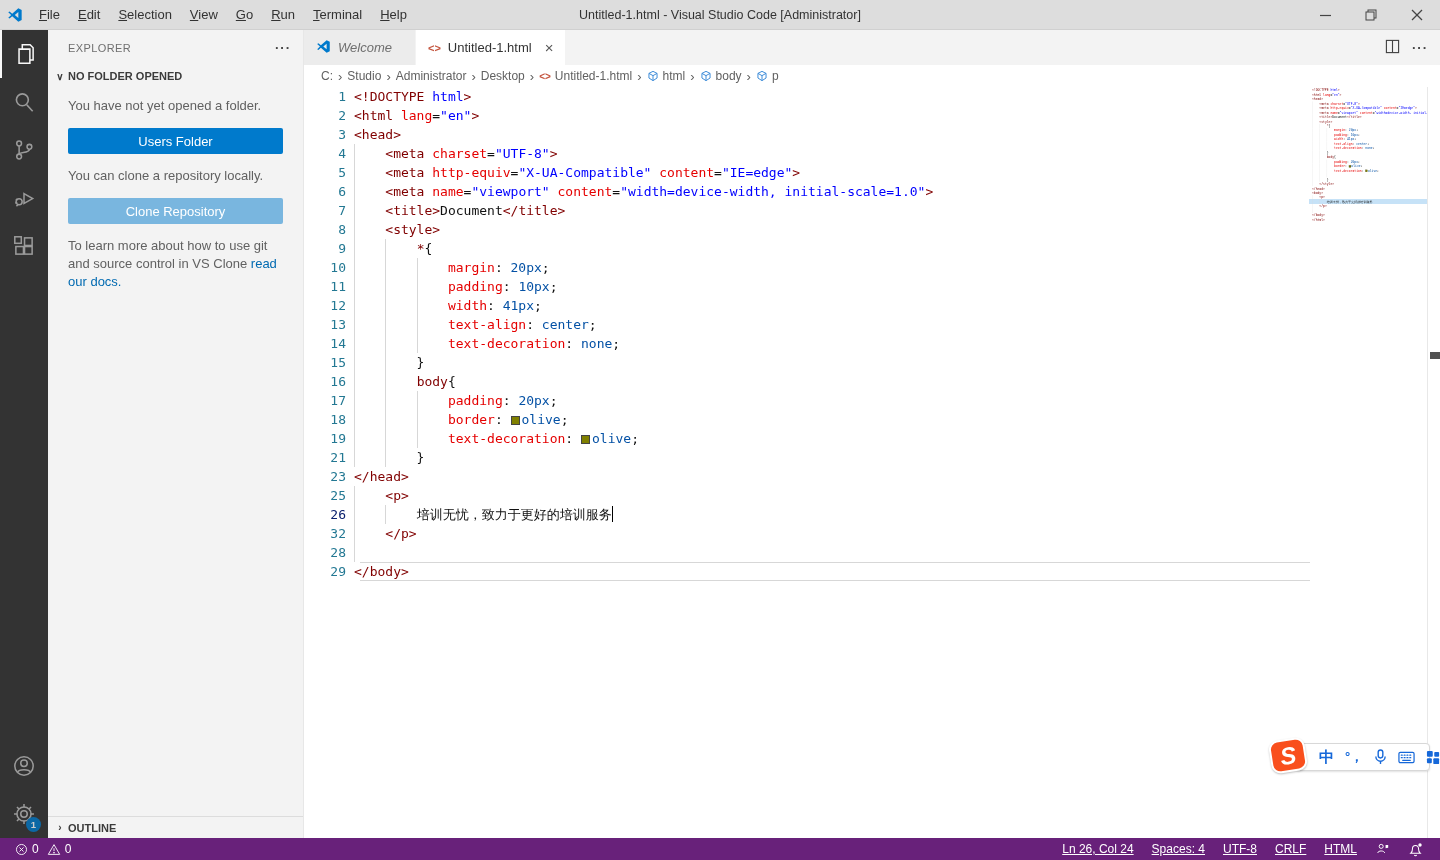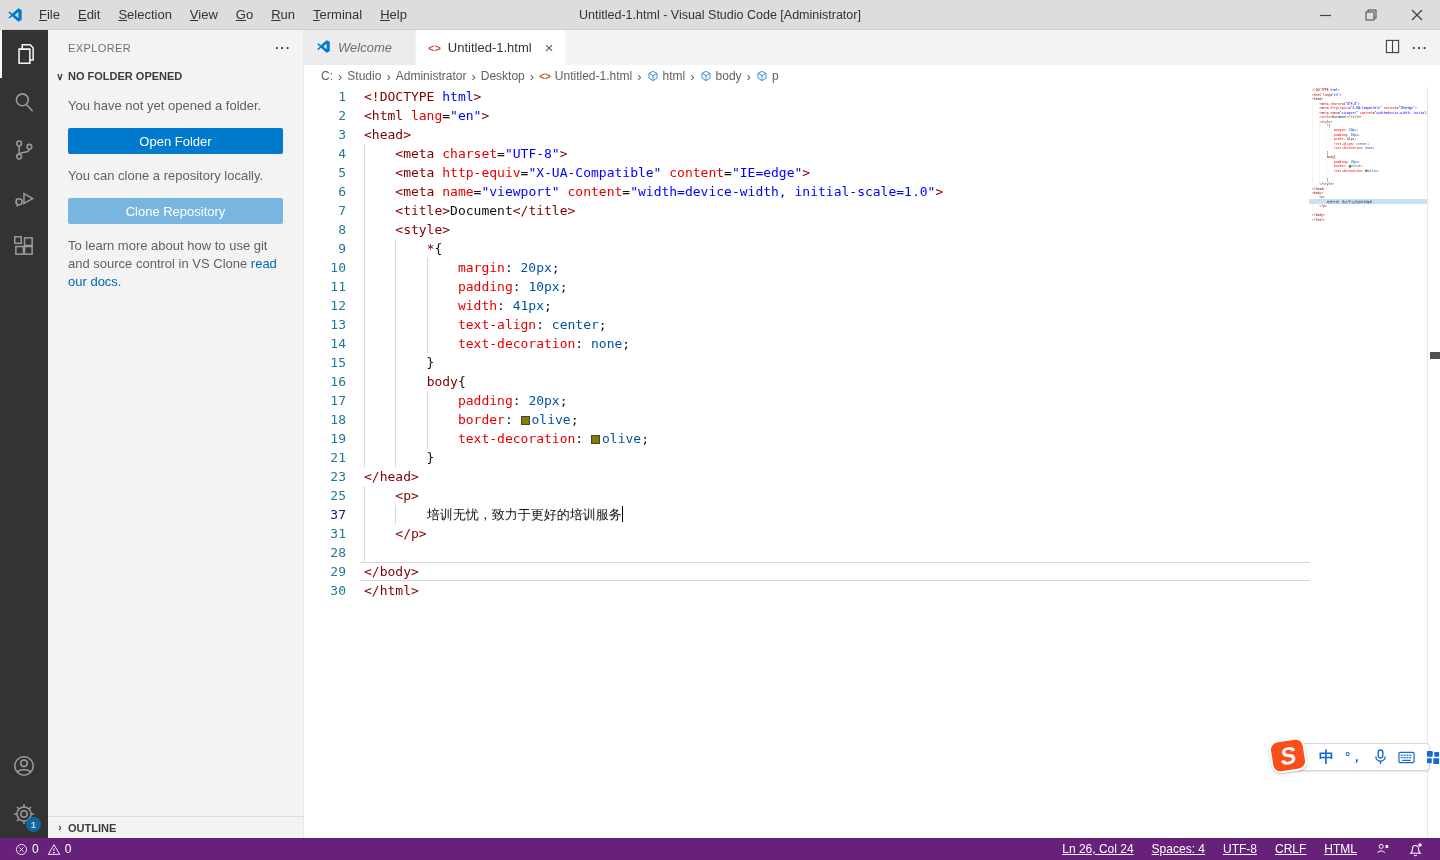"<!DOCTYPE html>" .line-text { margin-left: 18px -> 8px }
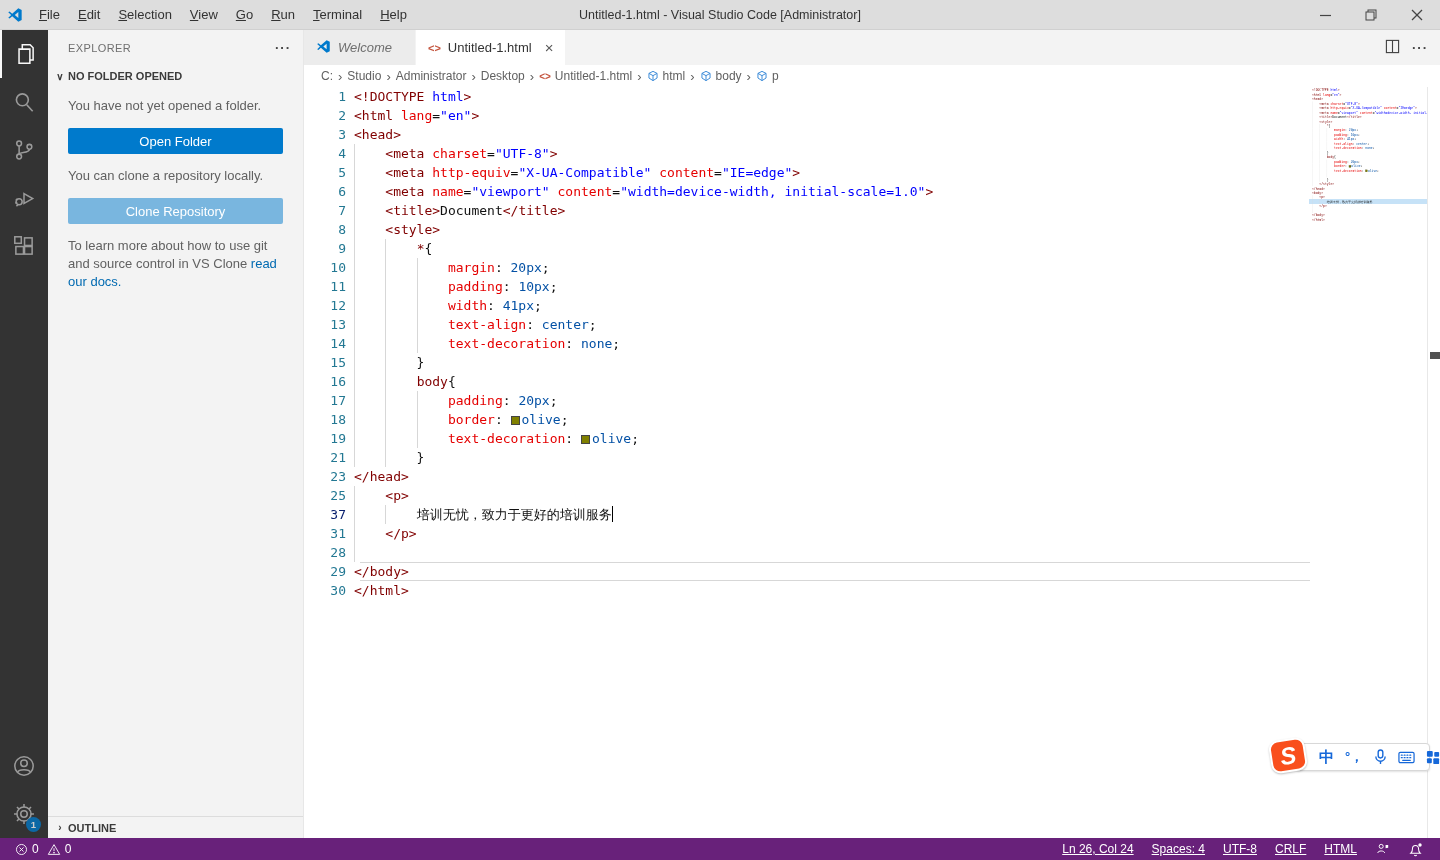"Open Folder" button.sb-btn { text: Open -> Users }
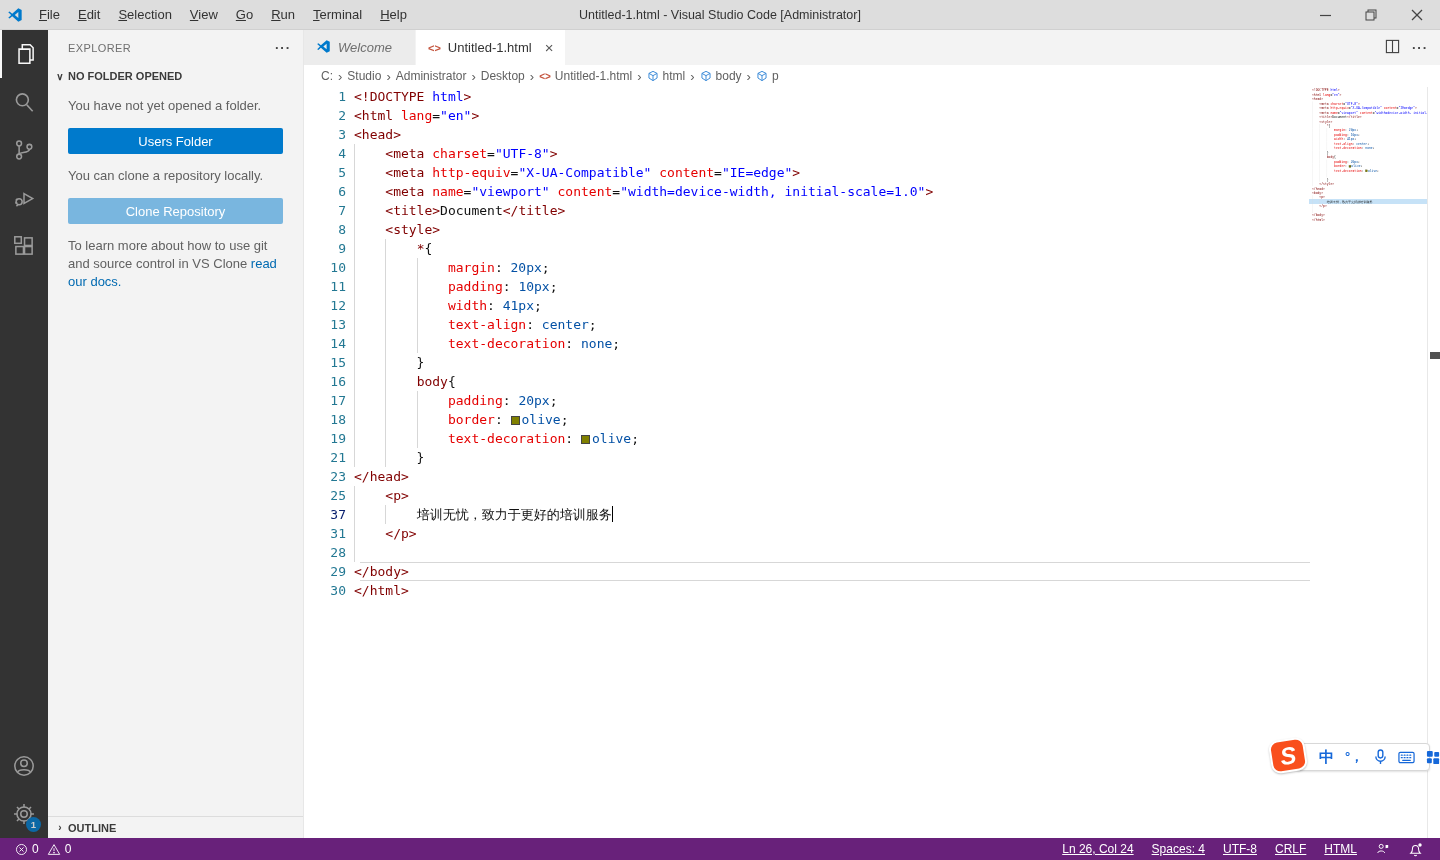"37" span.gutter { text: 37 -> 26 }
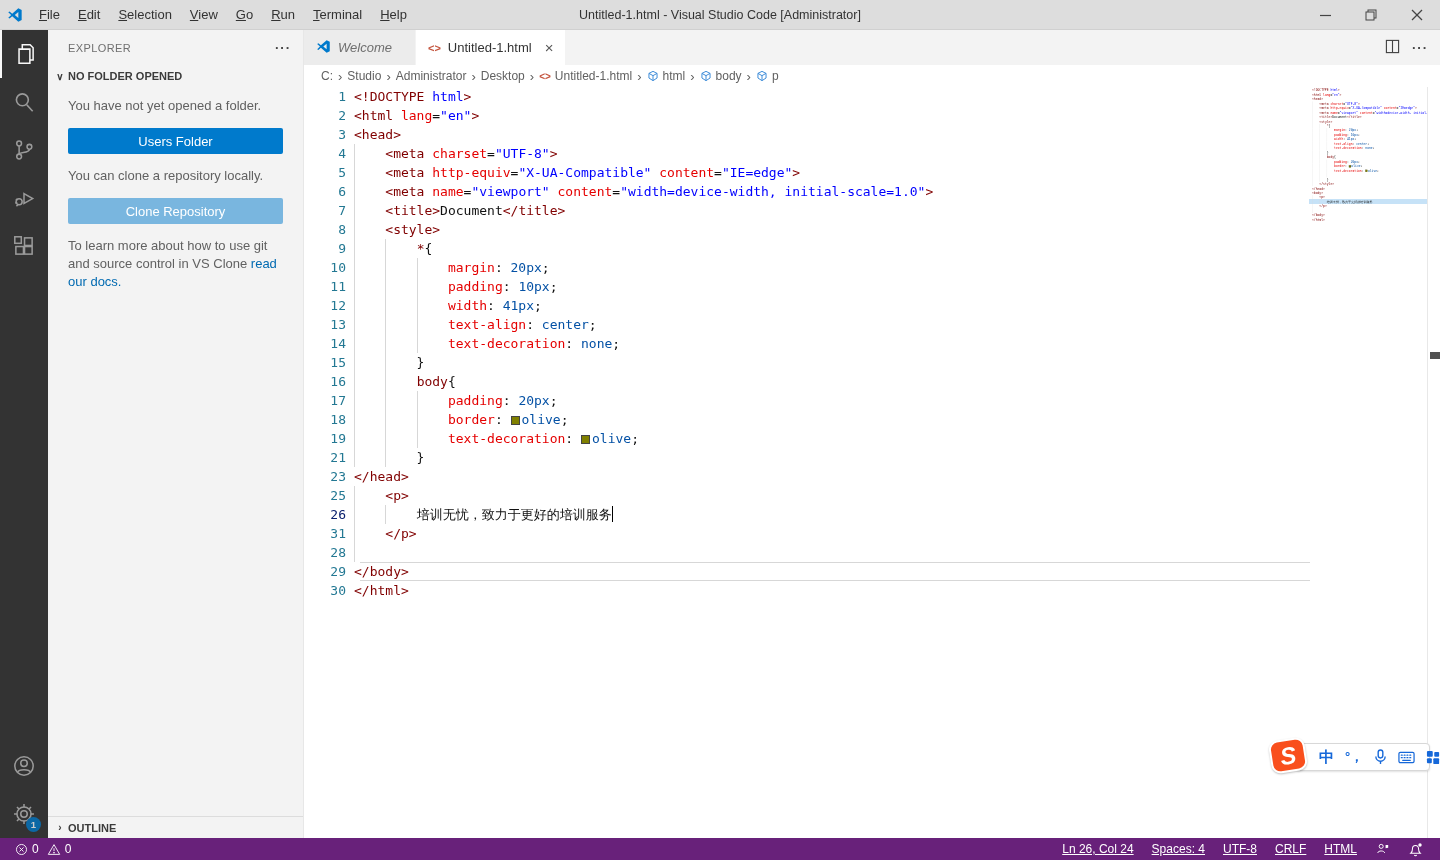"31" span.gutter { text: 31 -> 32 }
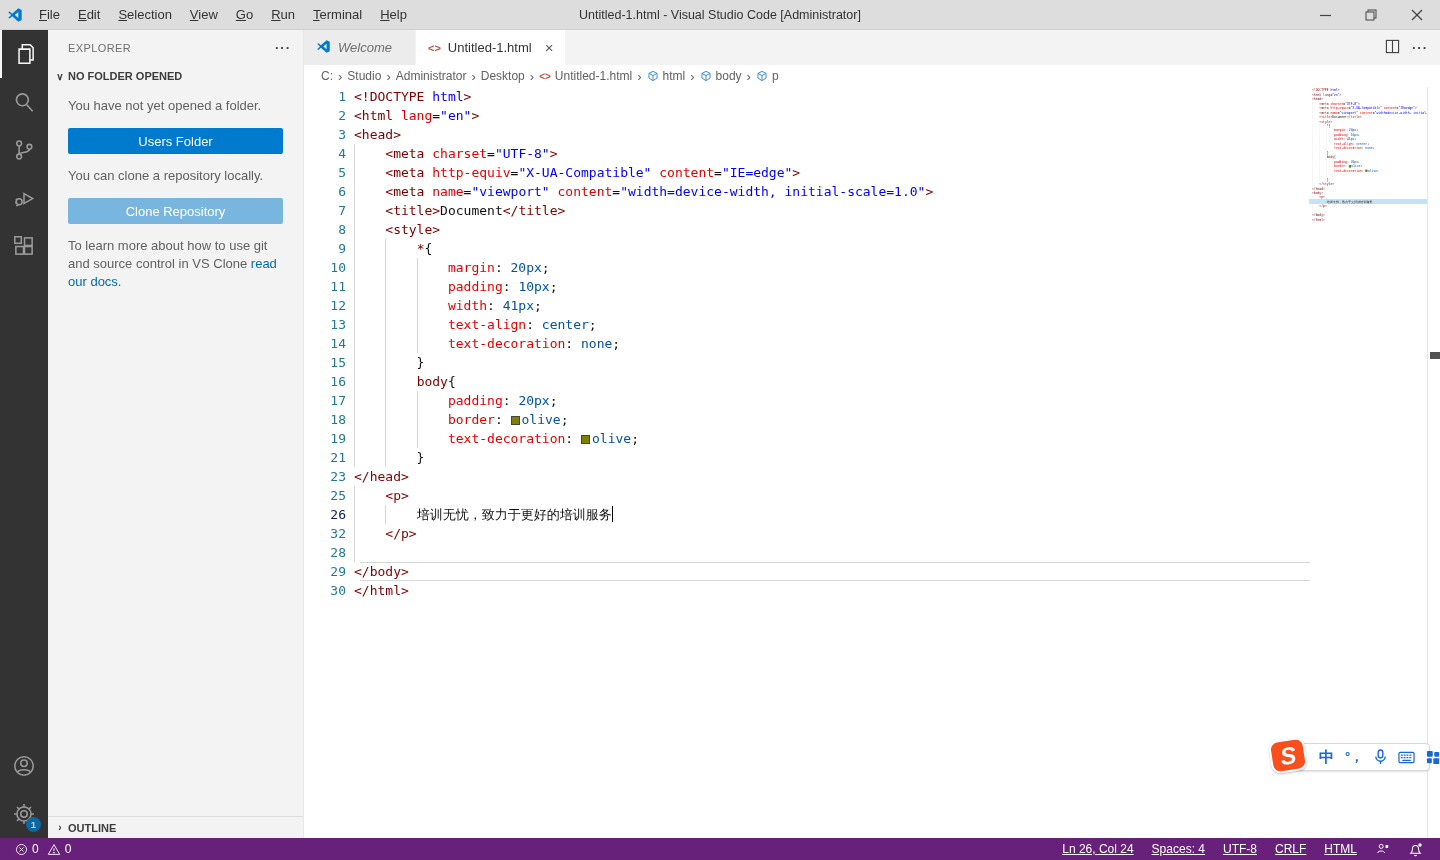"30" div.code-line { html: <div><span>30</span><span><span>&lt;/html&gt;</span></span></div> -> none }
